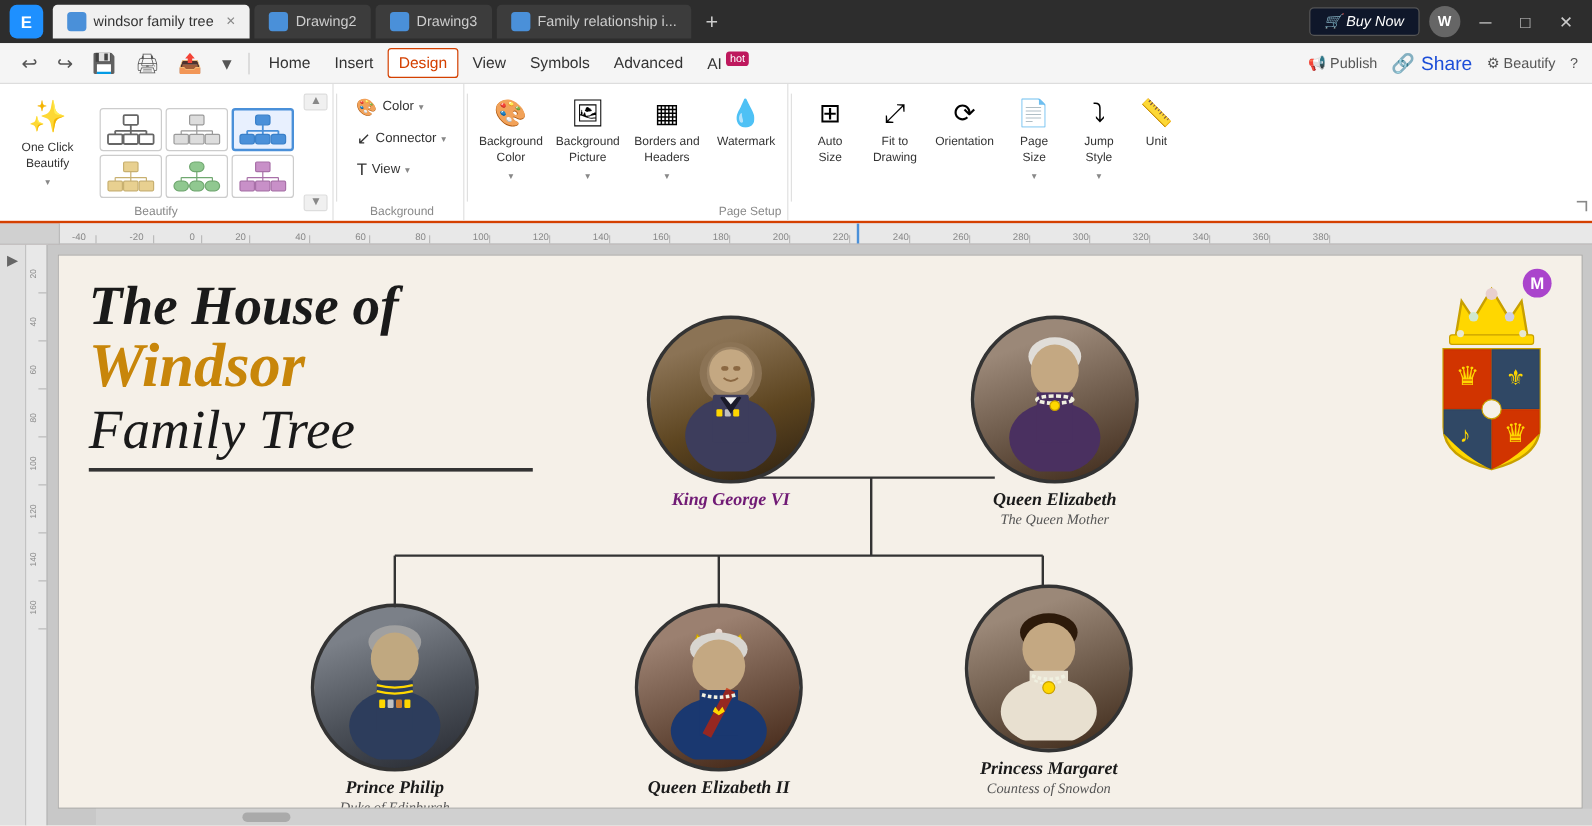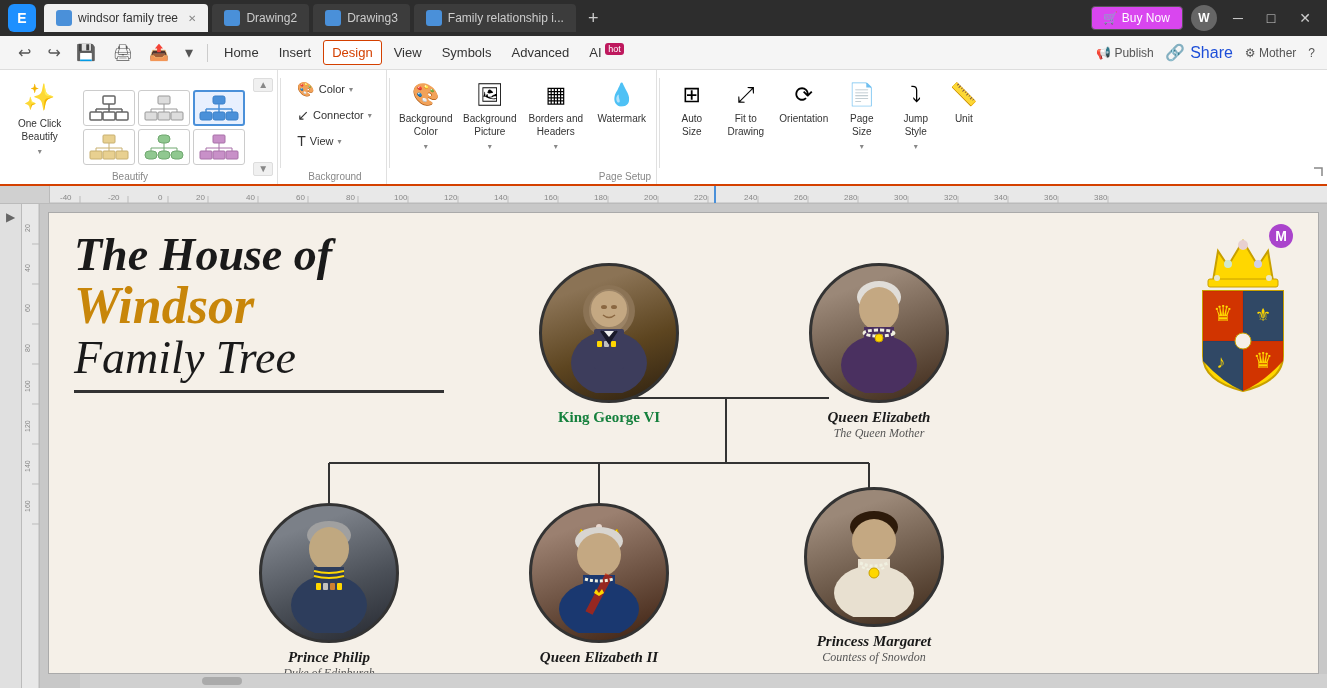"🛒 Buy Now" button.buy-now-btn { background: #d946ef -> #0f172a; font-style: none -> italic }
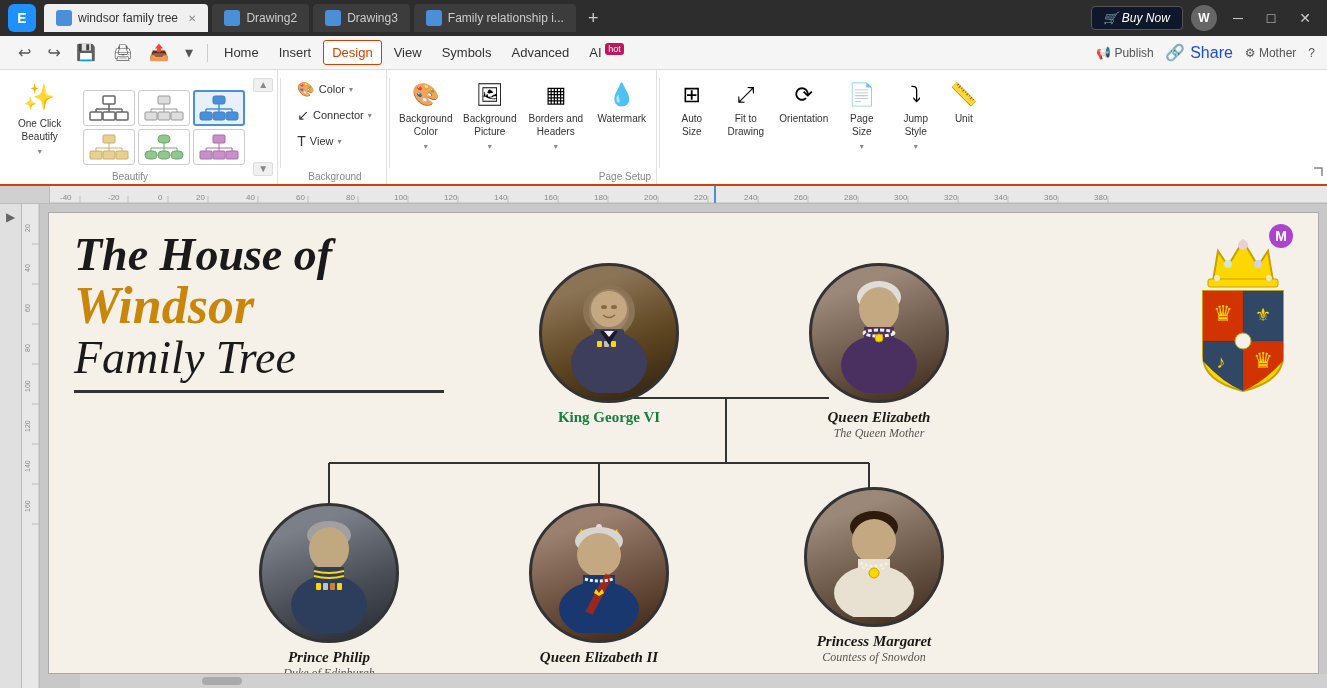"⚙ Mother" span { text: Mother -> Beautify }
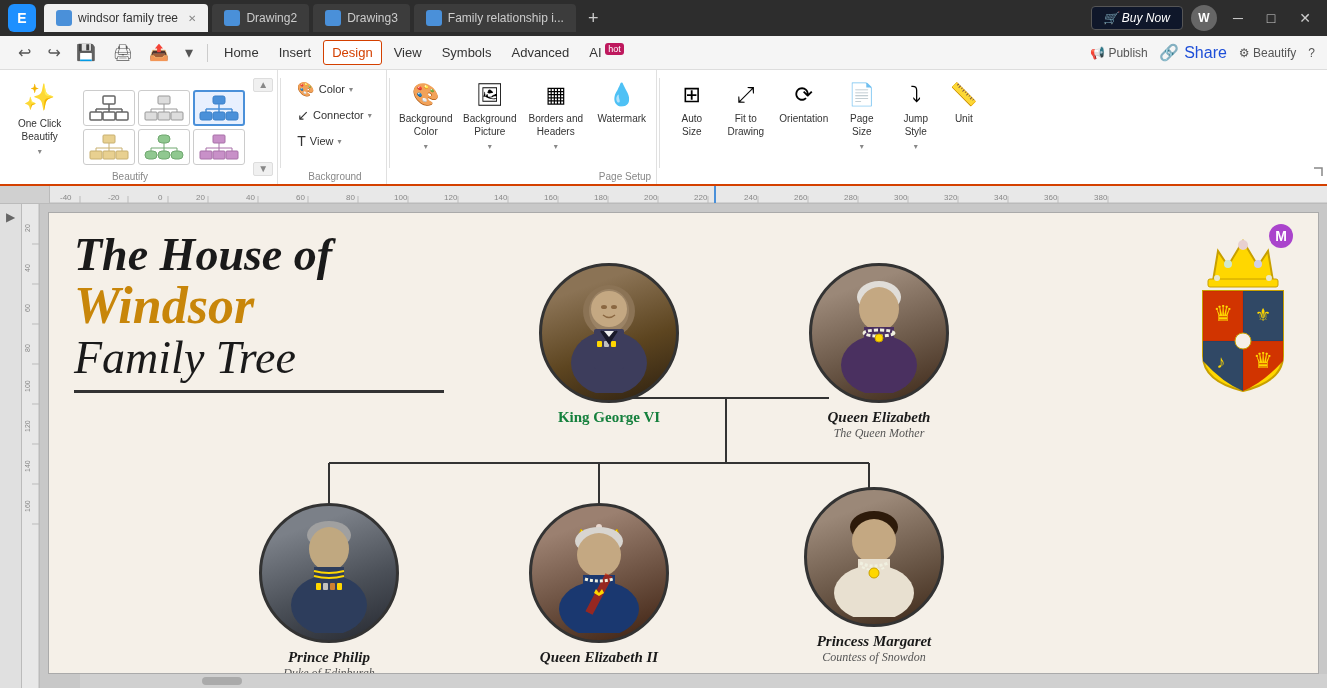"King George VI" div { color: #15803d -> #701a75; font-style: none -> italic }
